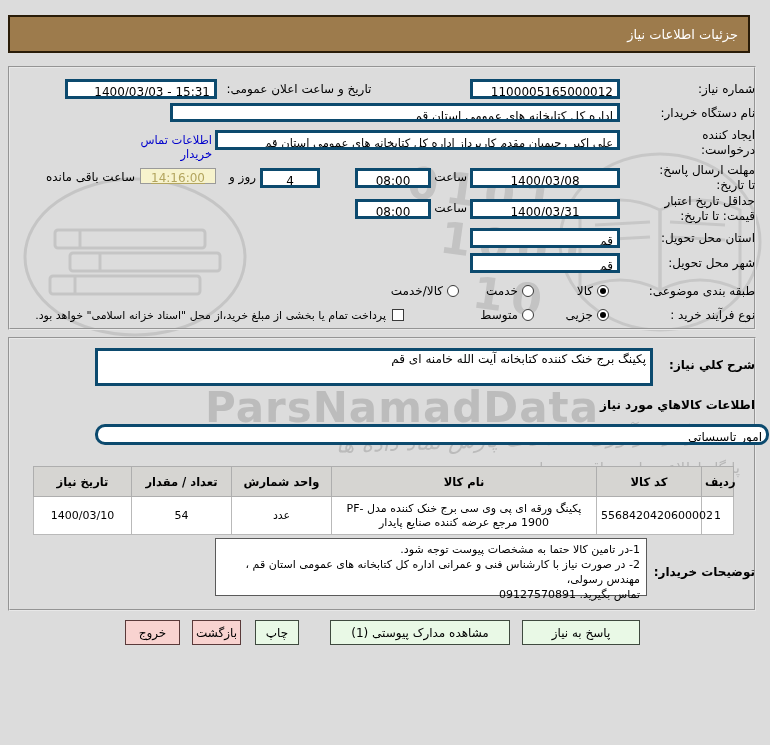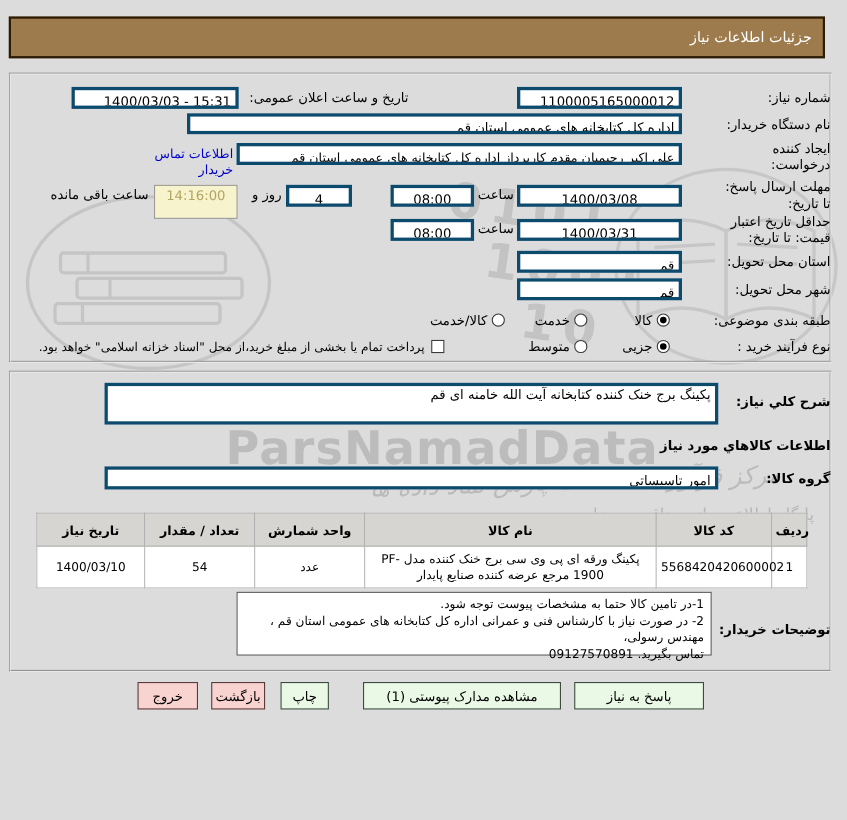"14:16:00" div.abs { height: 31px -> 16px; text-decoration: none -> underline }
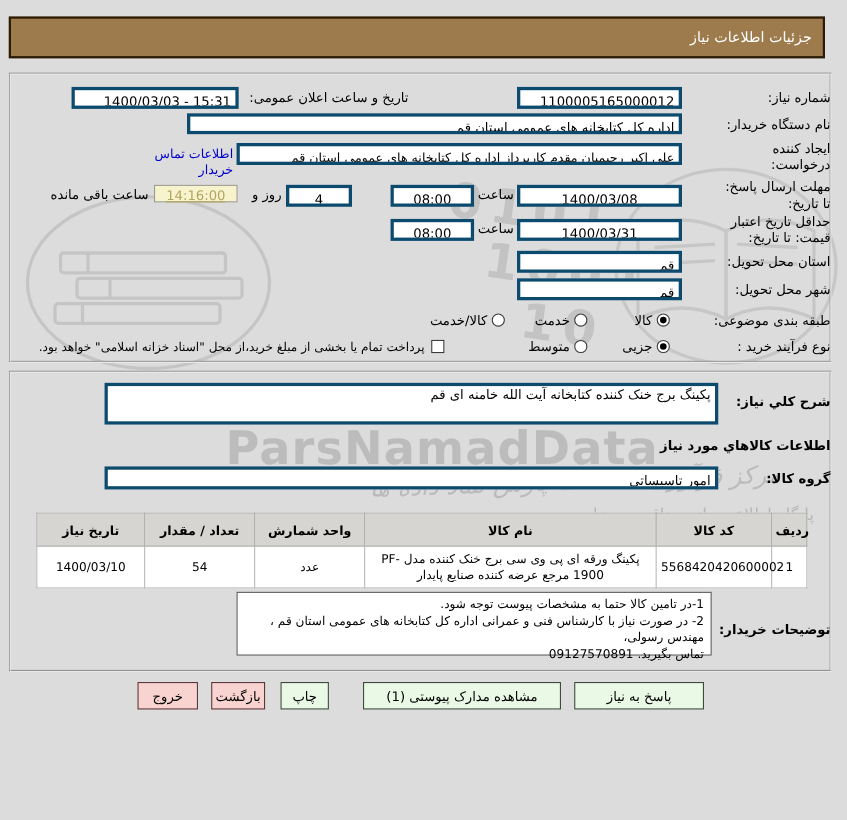"امور تاسیساتی" div.abs { border-radius: none -> 10px; width: 558px -> 674px }
